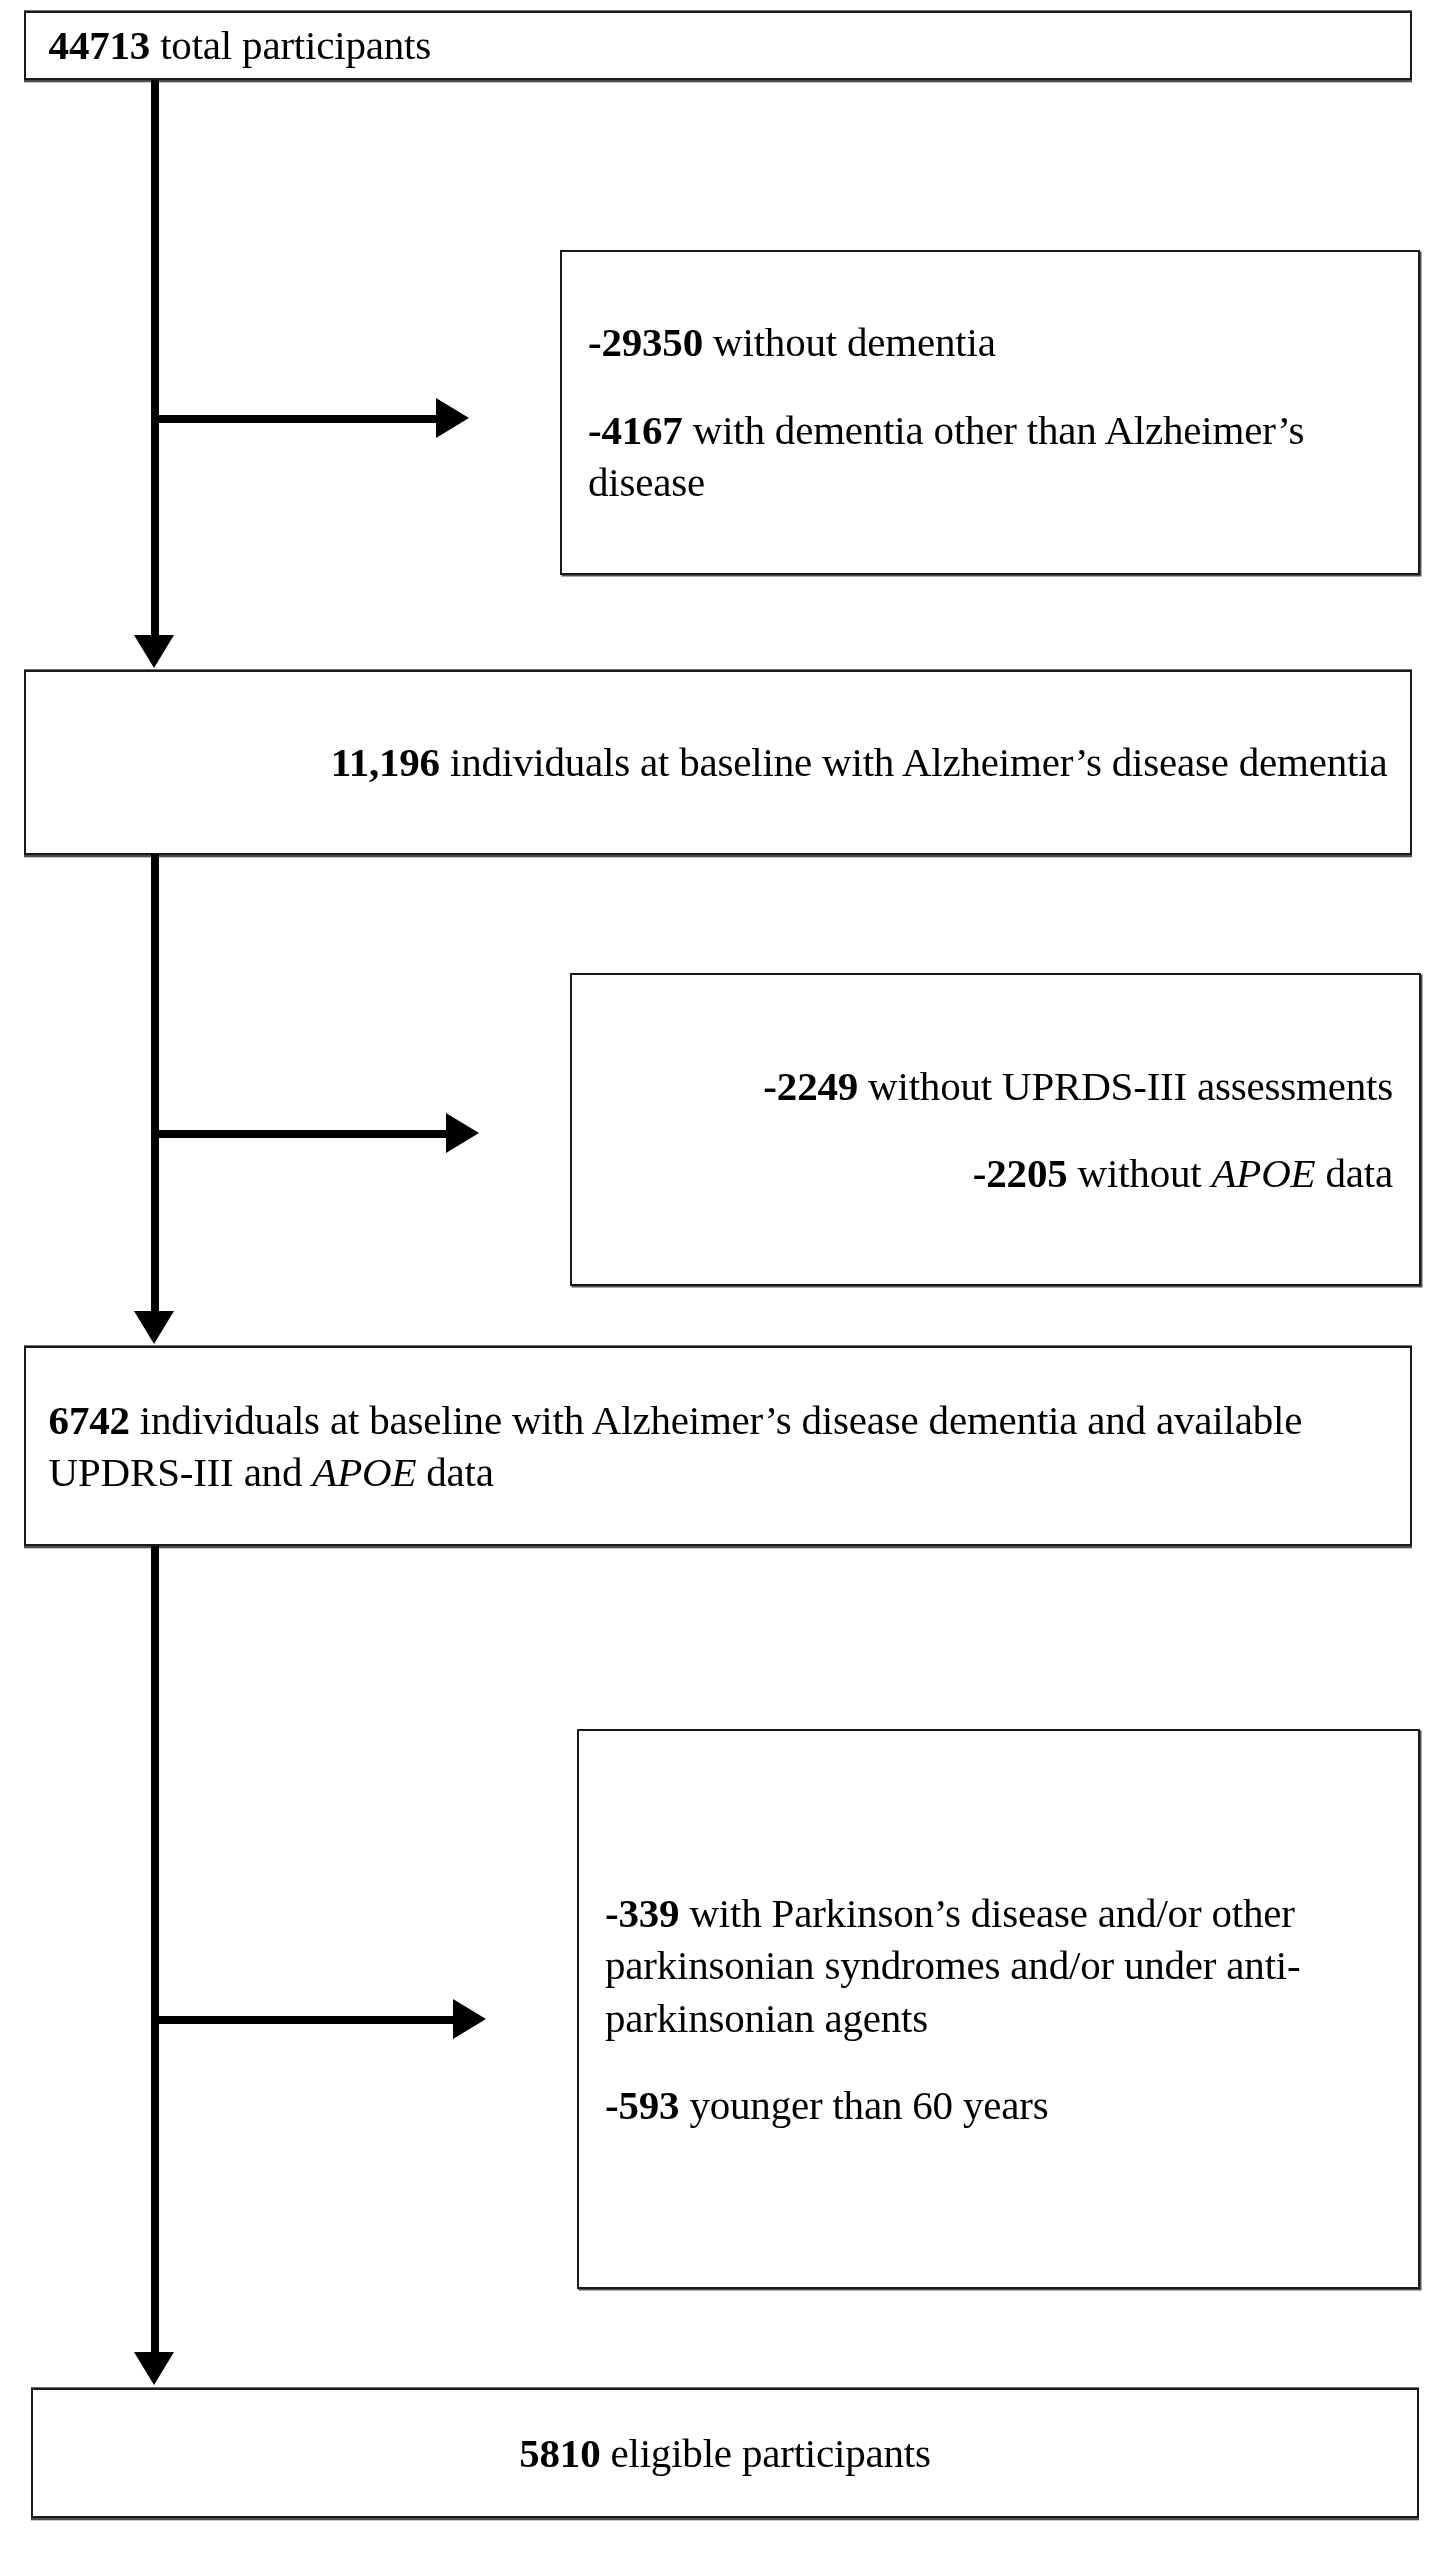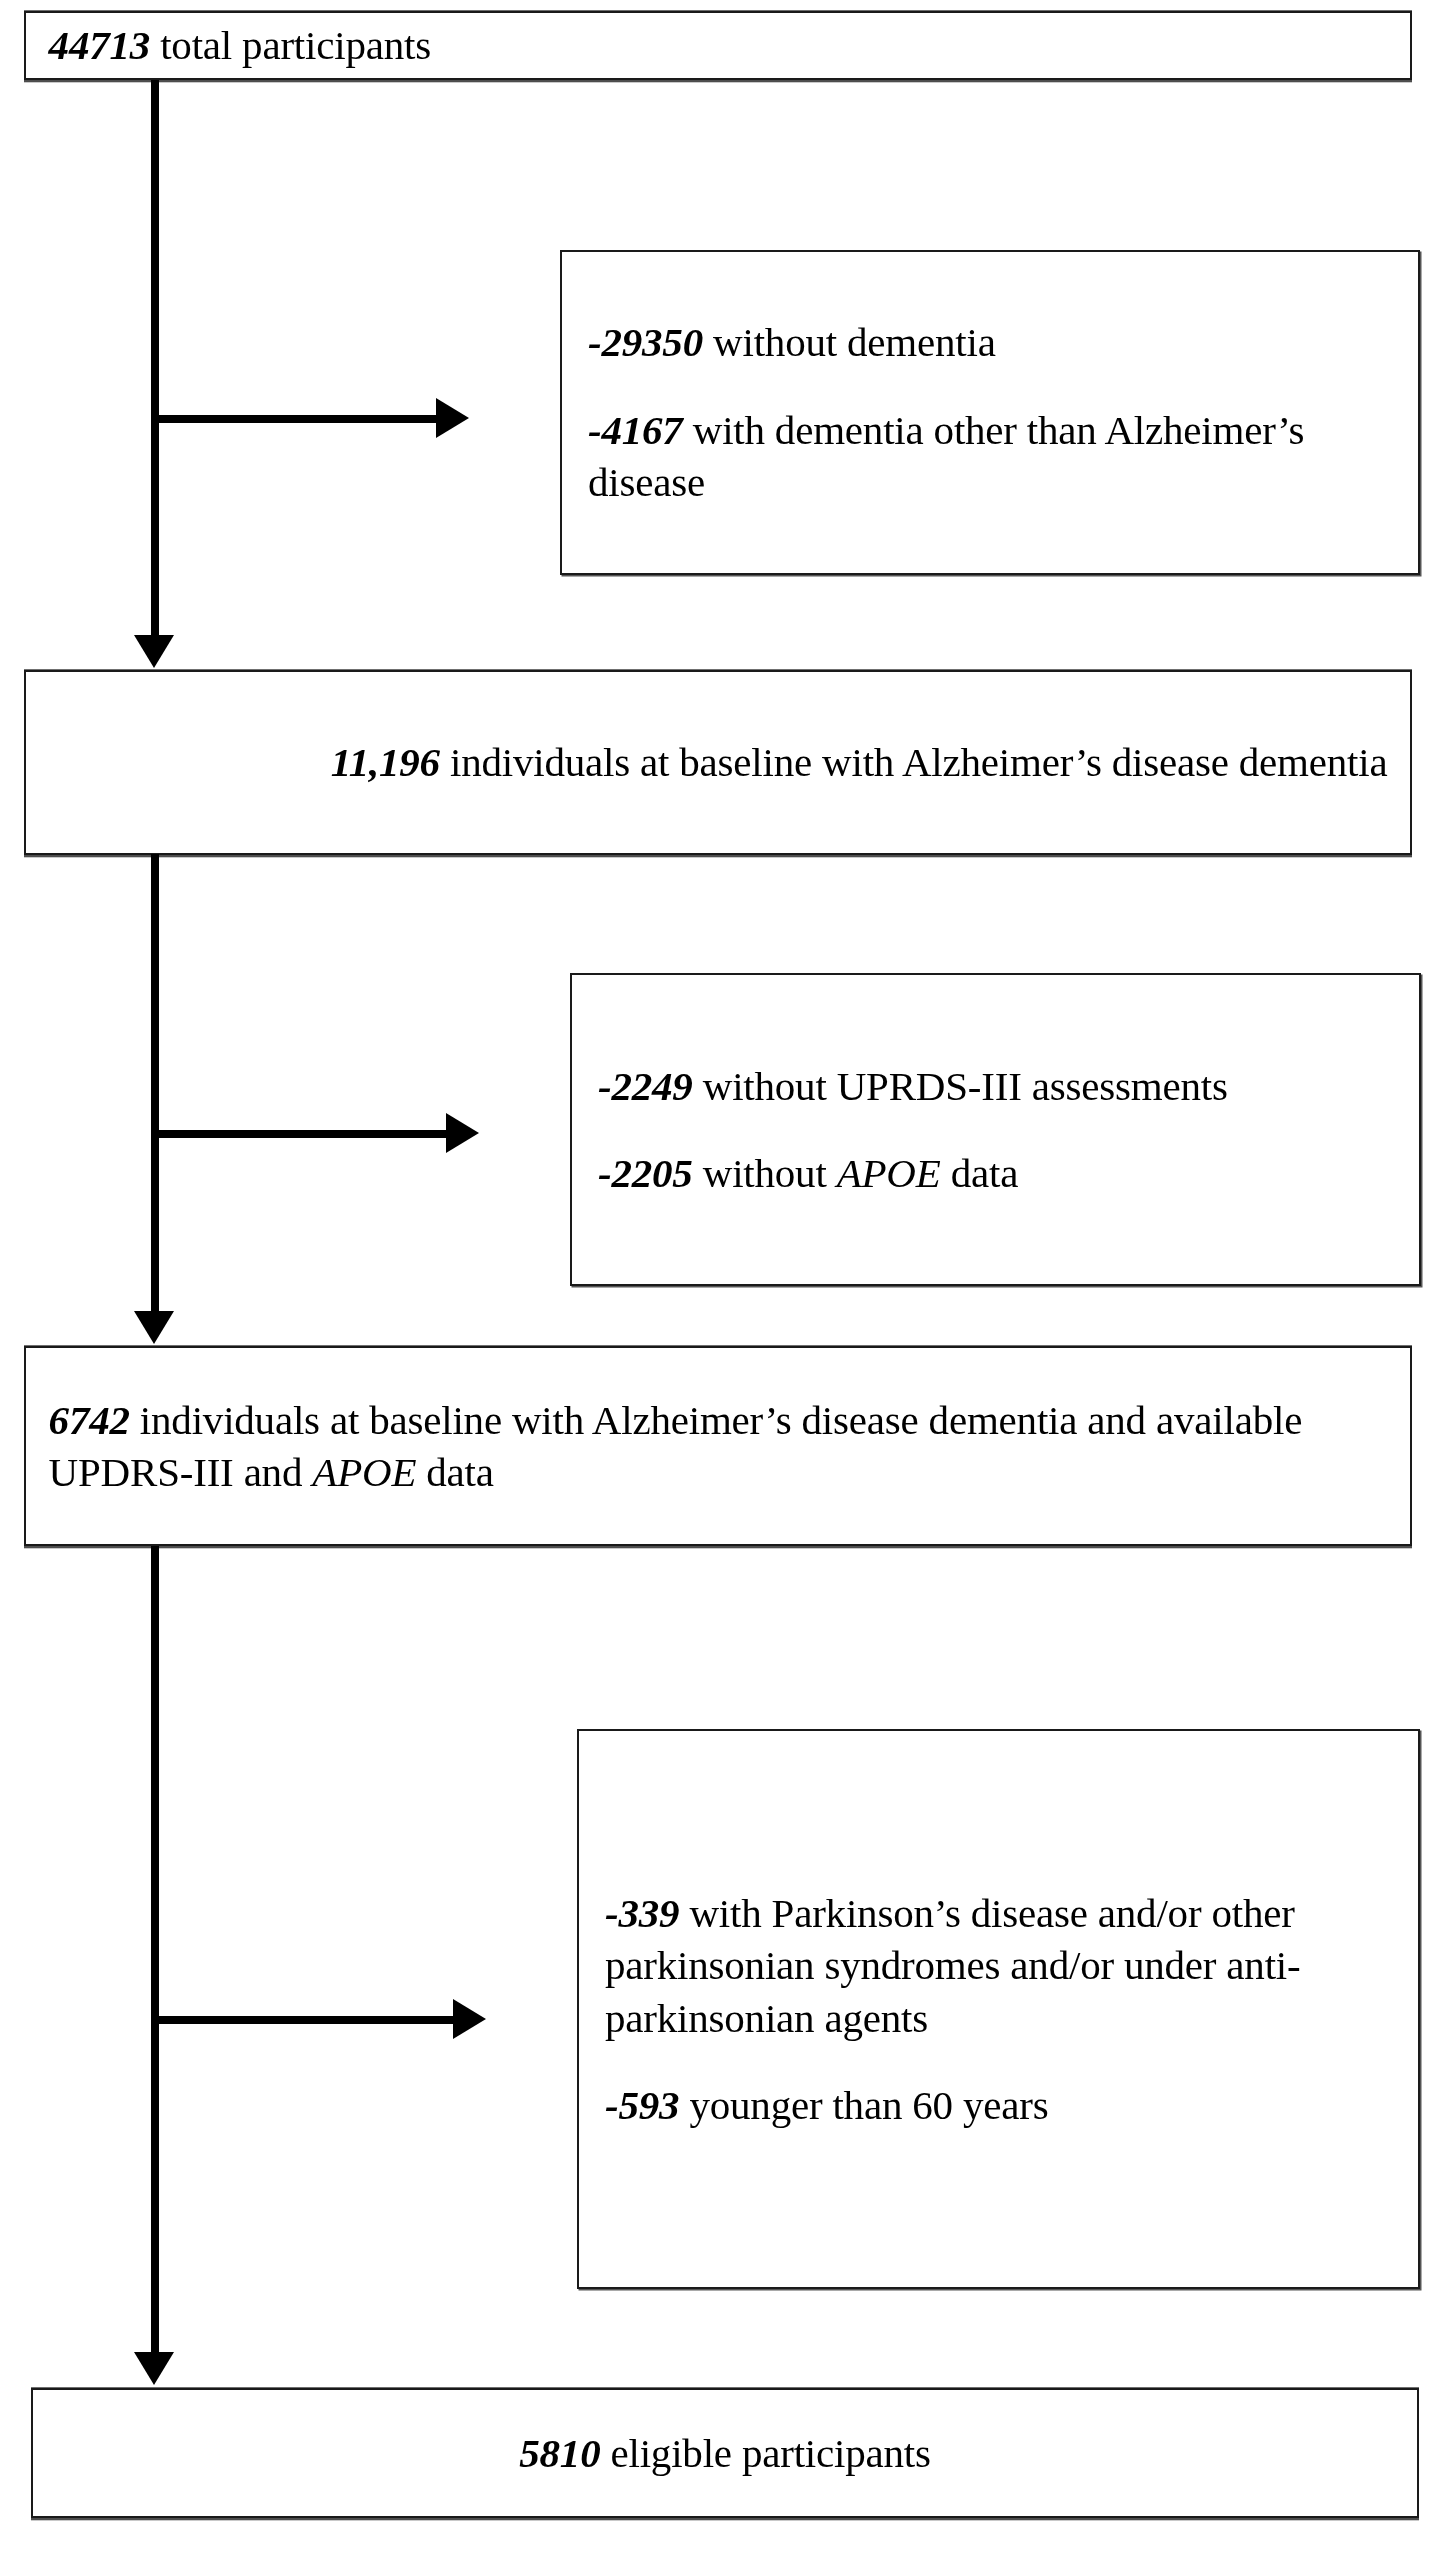"44713" .line b { font-style: italic -> none }
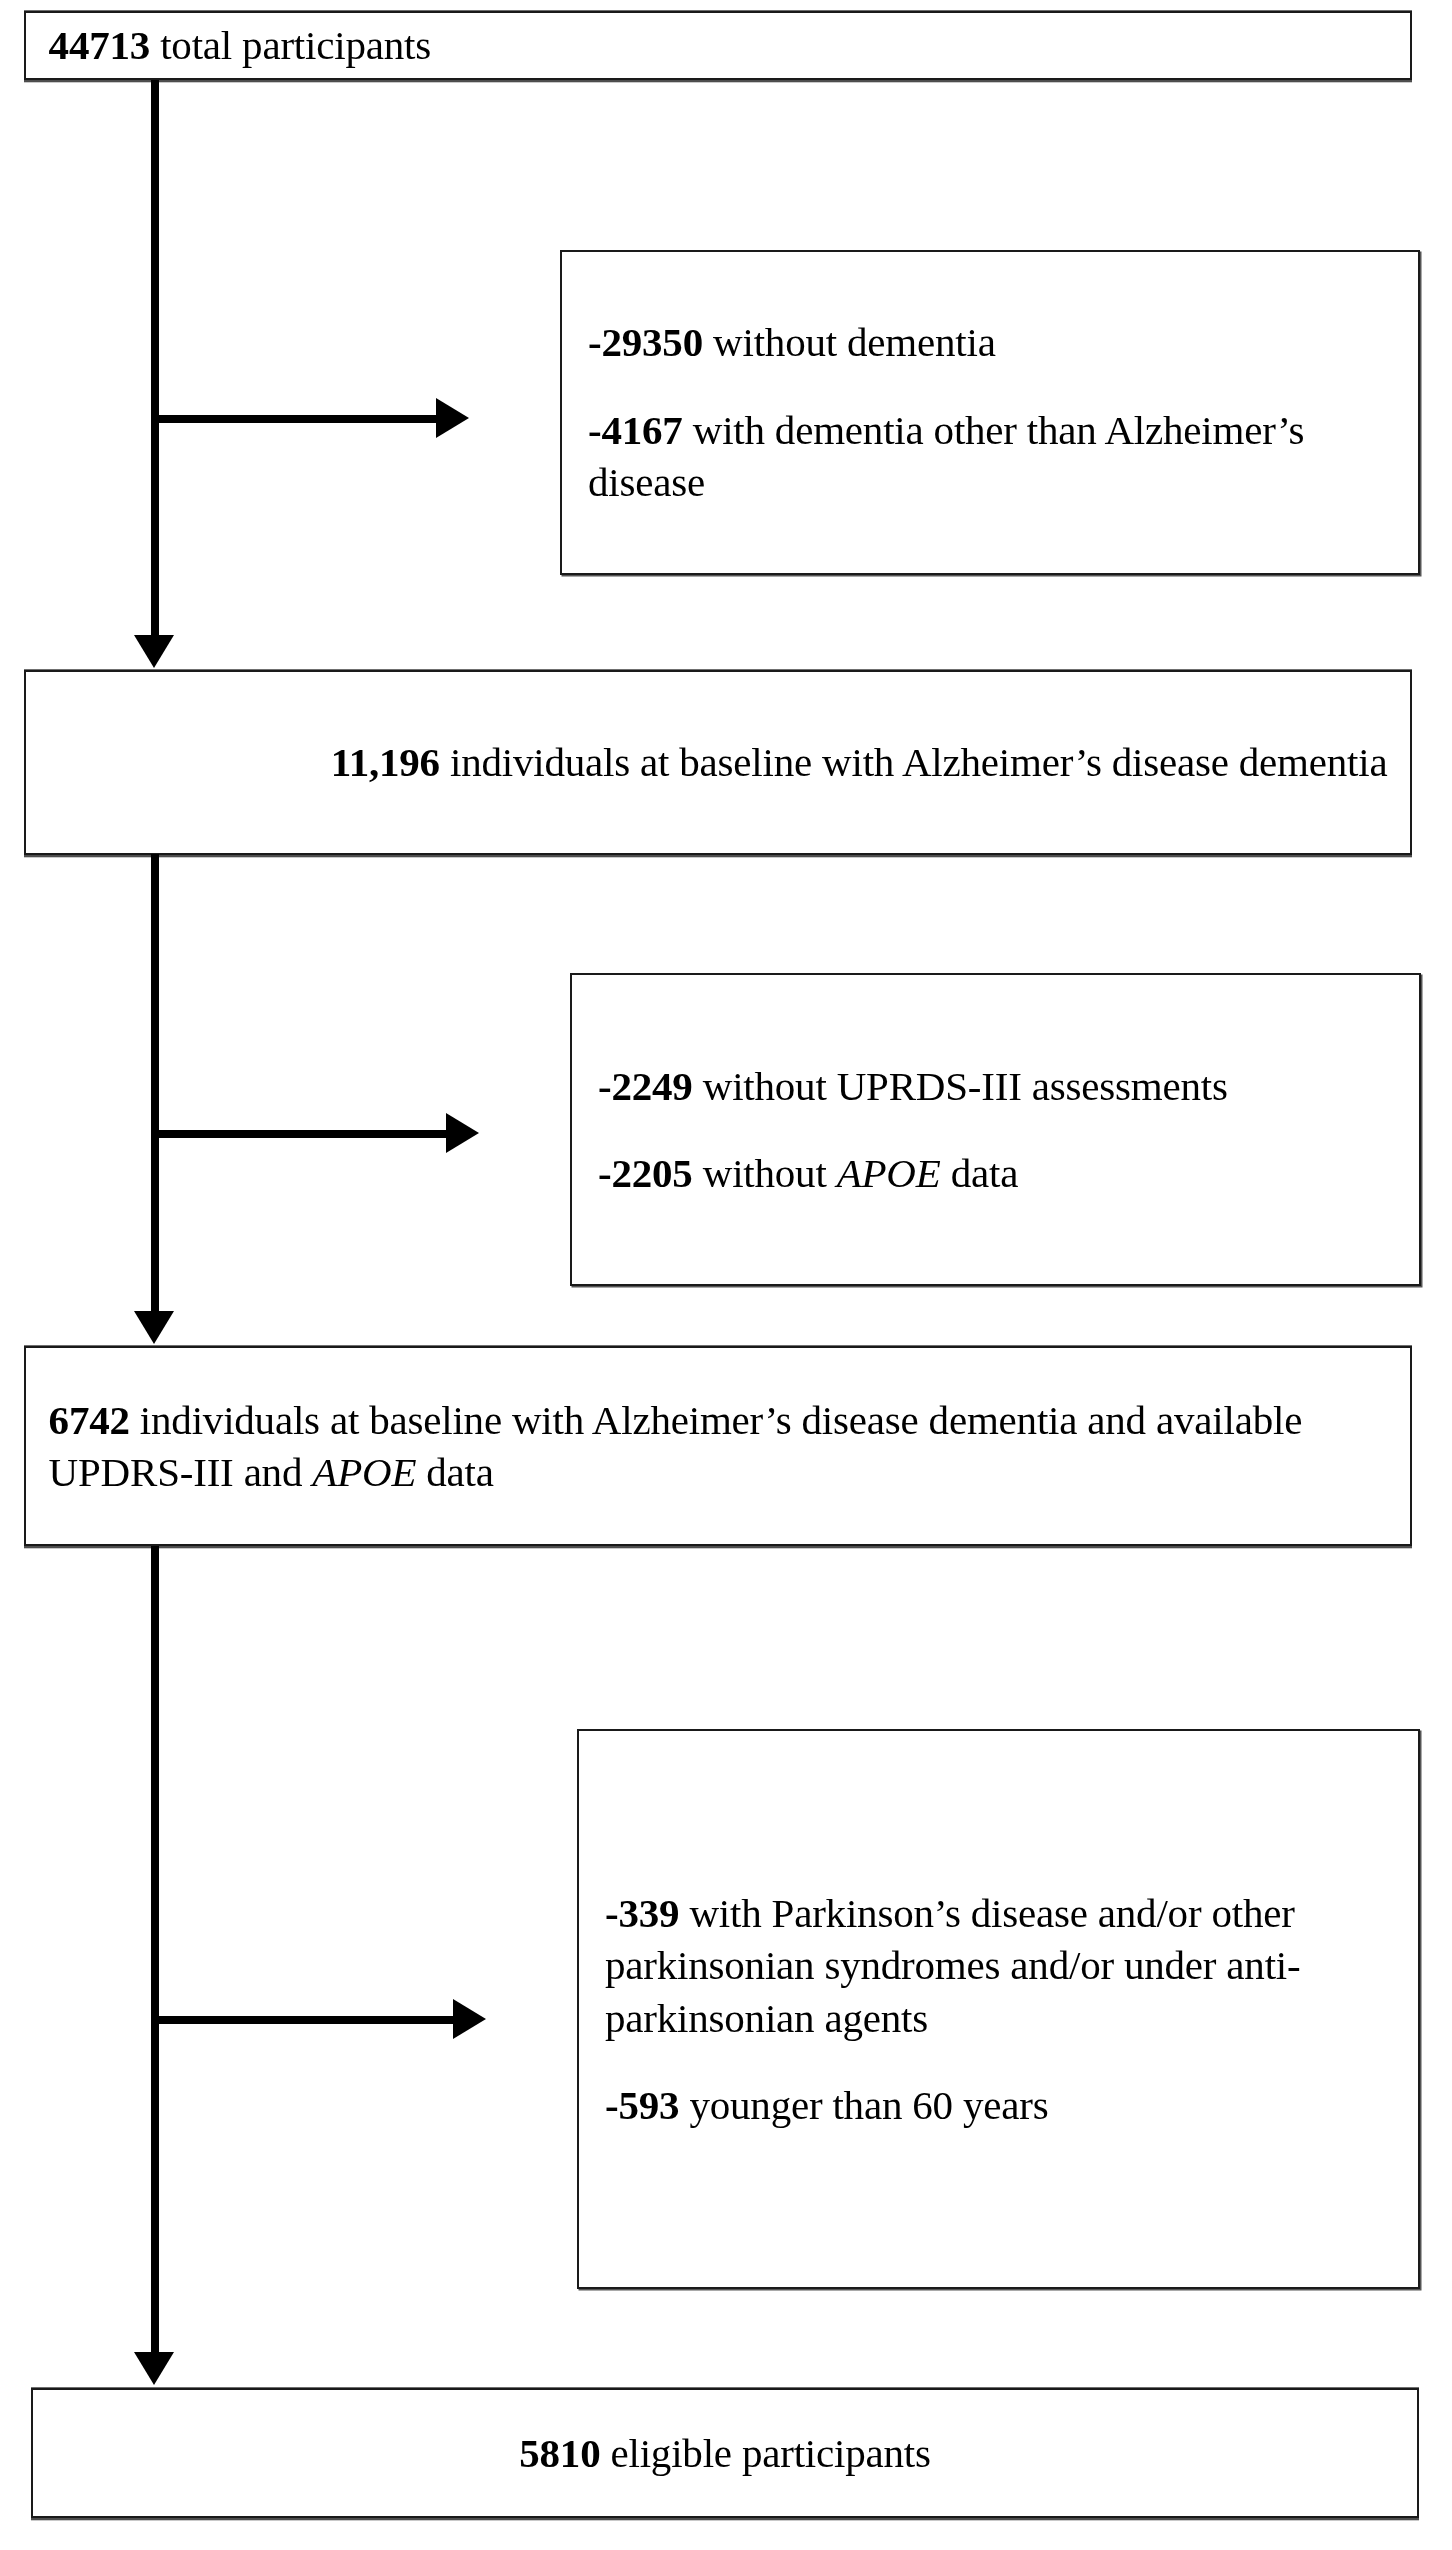"-2249 without UPRDS-III assessments" div.box { align-items: none -> flex-end }
